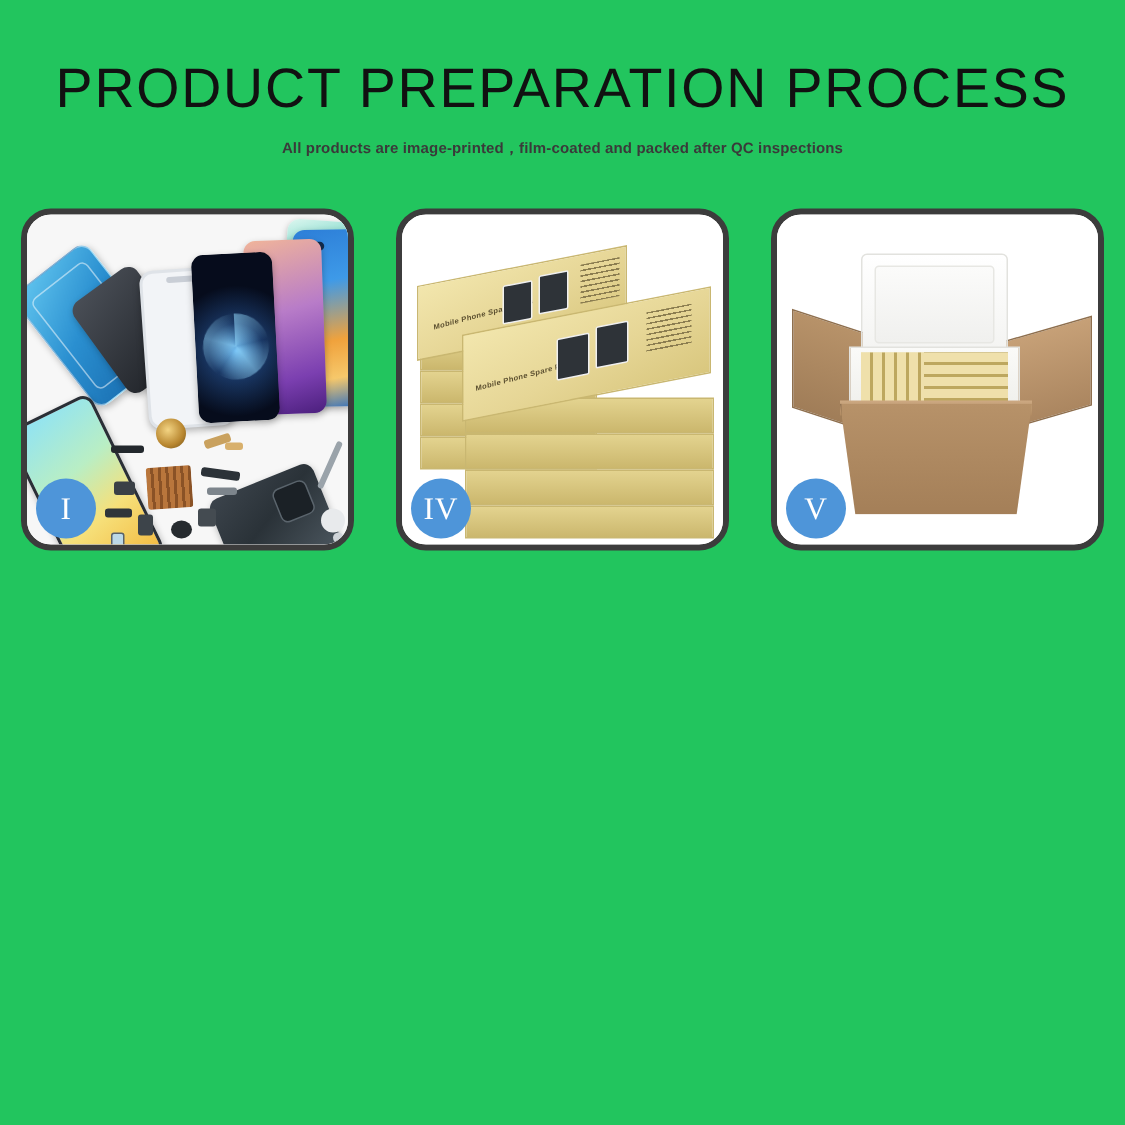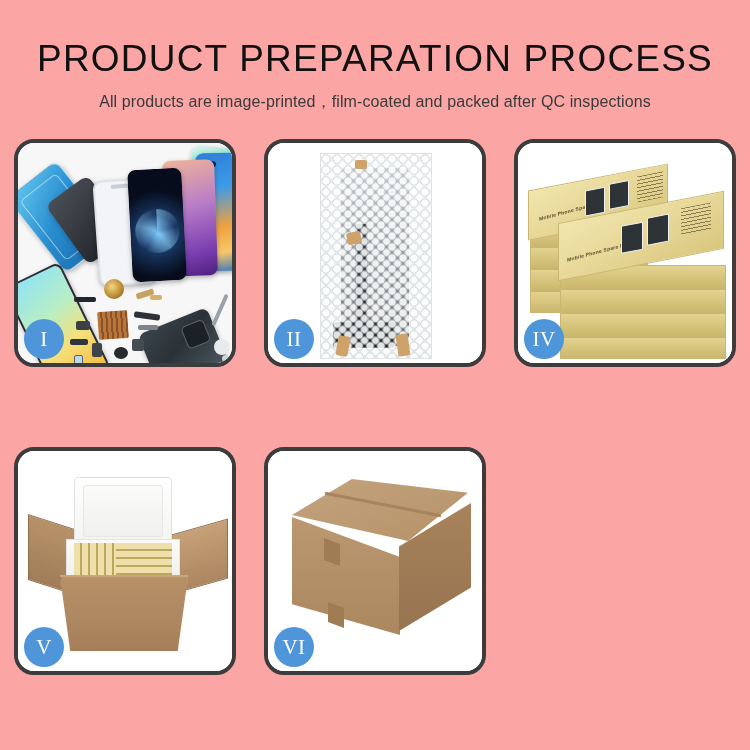"PRODUCT PREPARATION PROCESS" .page { background: #fca5a5 -> #22c55e }
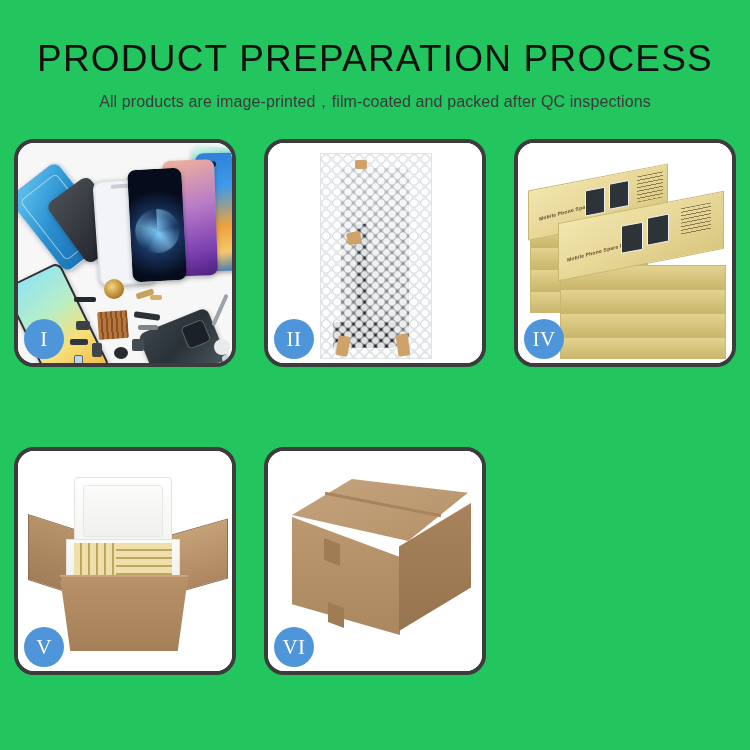"All products are" .subtitle { font-size: 16px -> 10px; font-weight: 400 -> 700 }
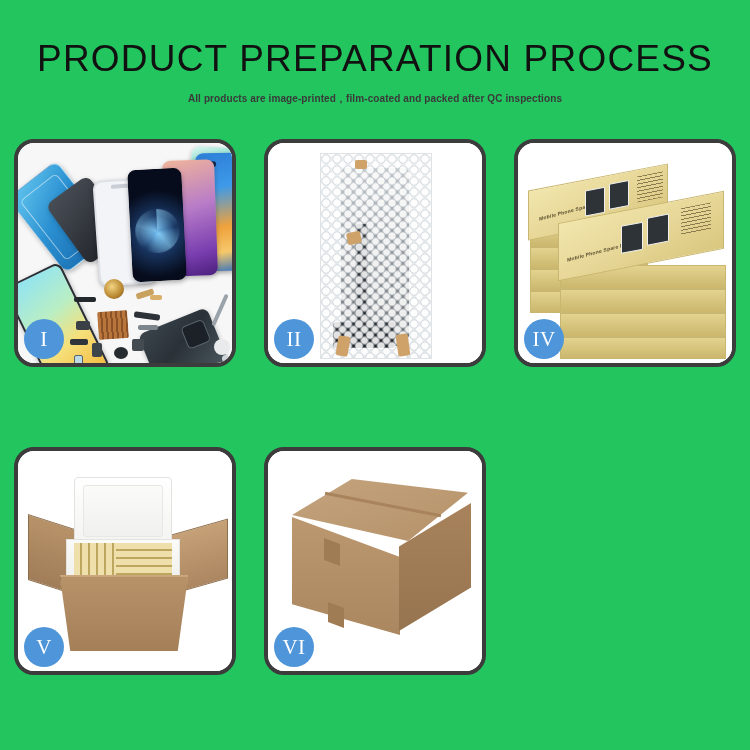"II" div.panel { html: <div> <div> <div> <div></div> <div></div> <div></div> <div></div> <div></div> <div></div> <div></div> <div></div> </div> </div> <div>II</div> </div> -> none }
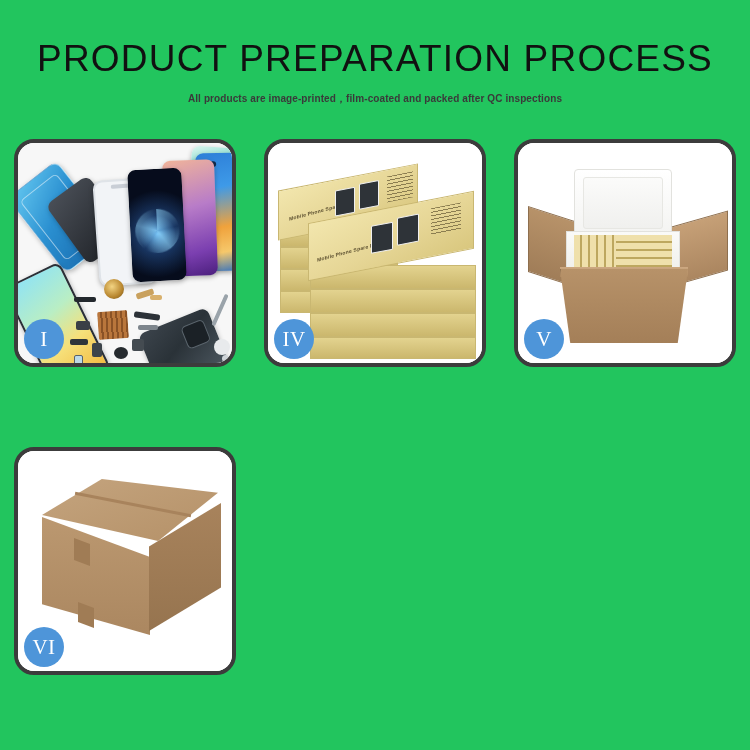"VI" div.panel { html: <div> <div> <div> <div></div> <div></div> <div></div> <div></div> <div></div> <div></div> </div> </div> <div>VI</div> </div> -> none }
